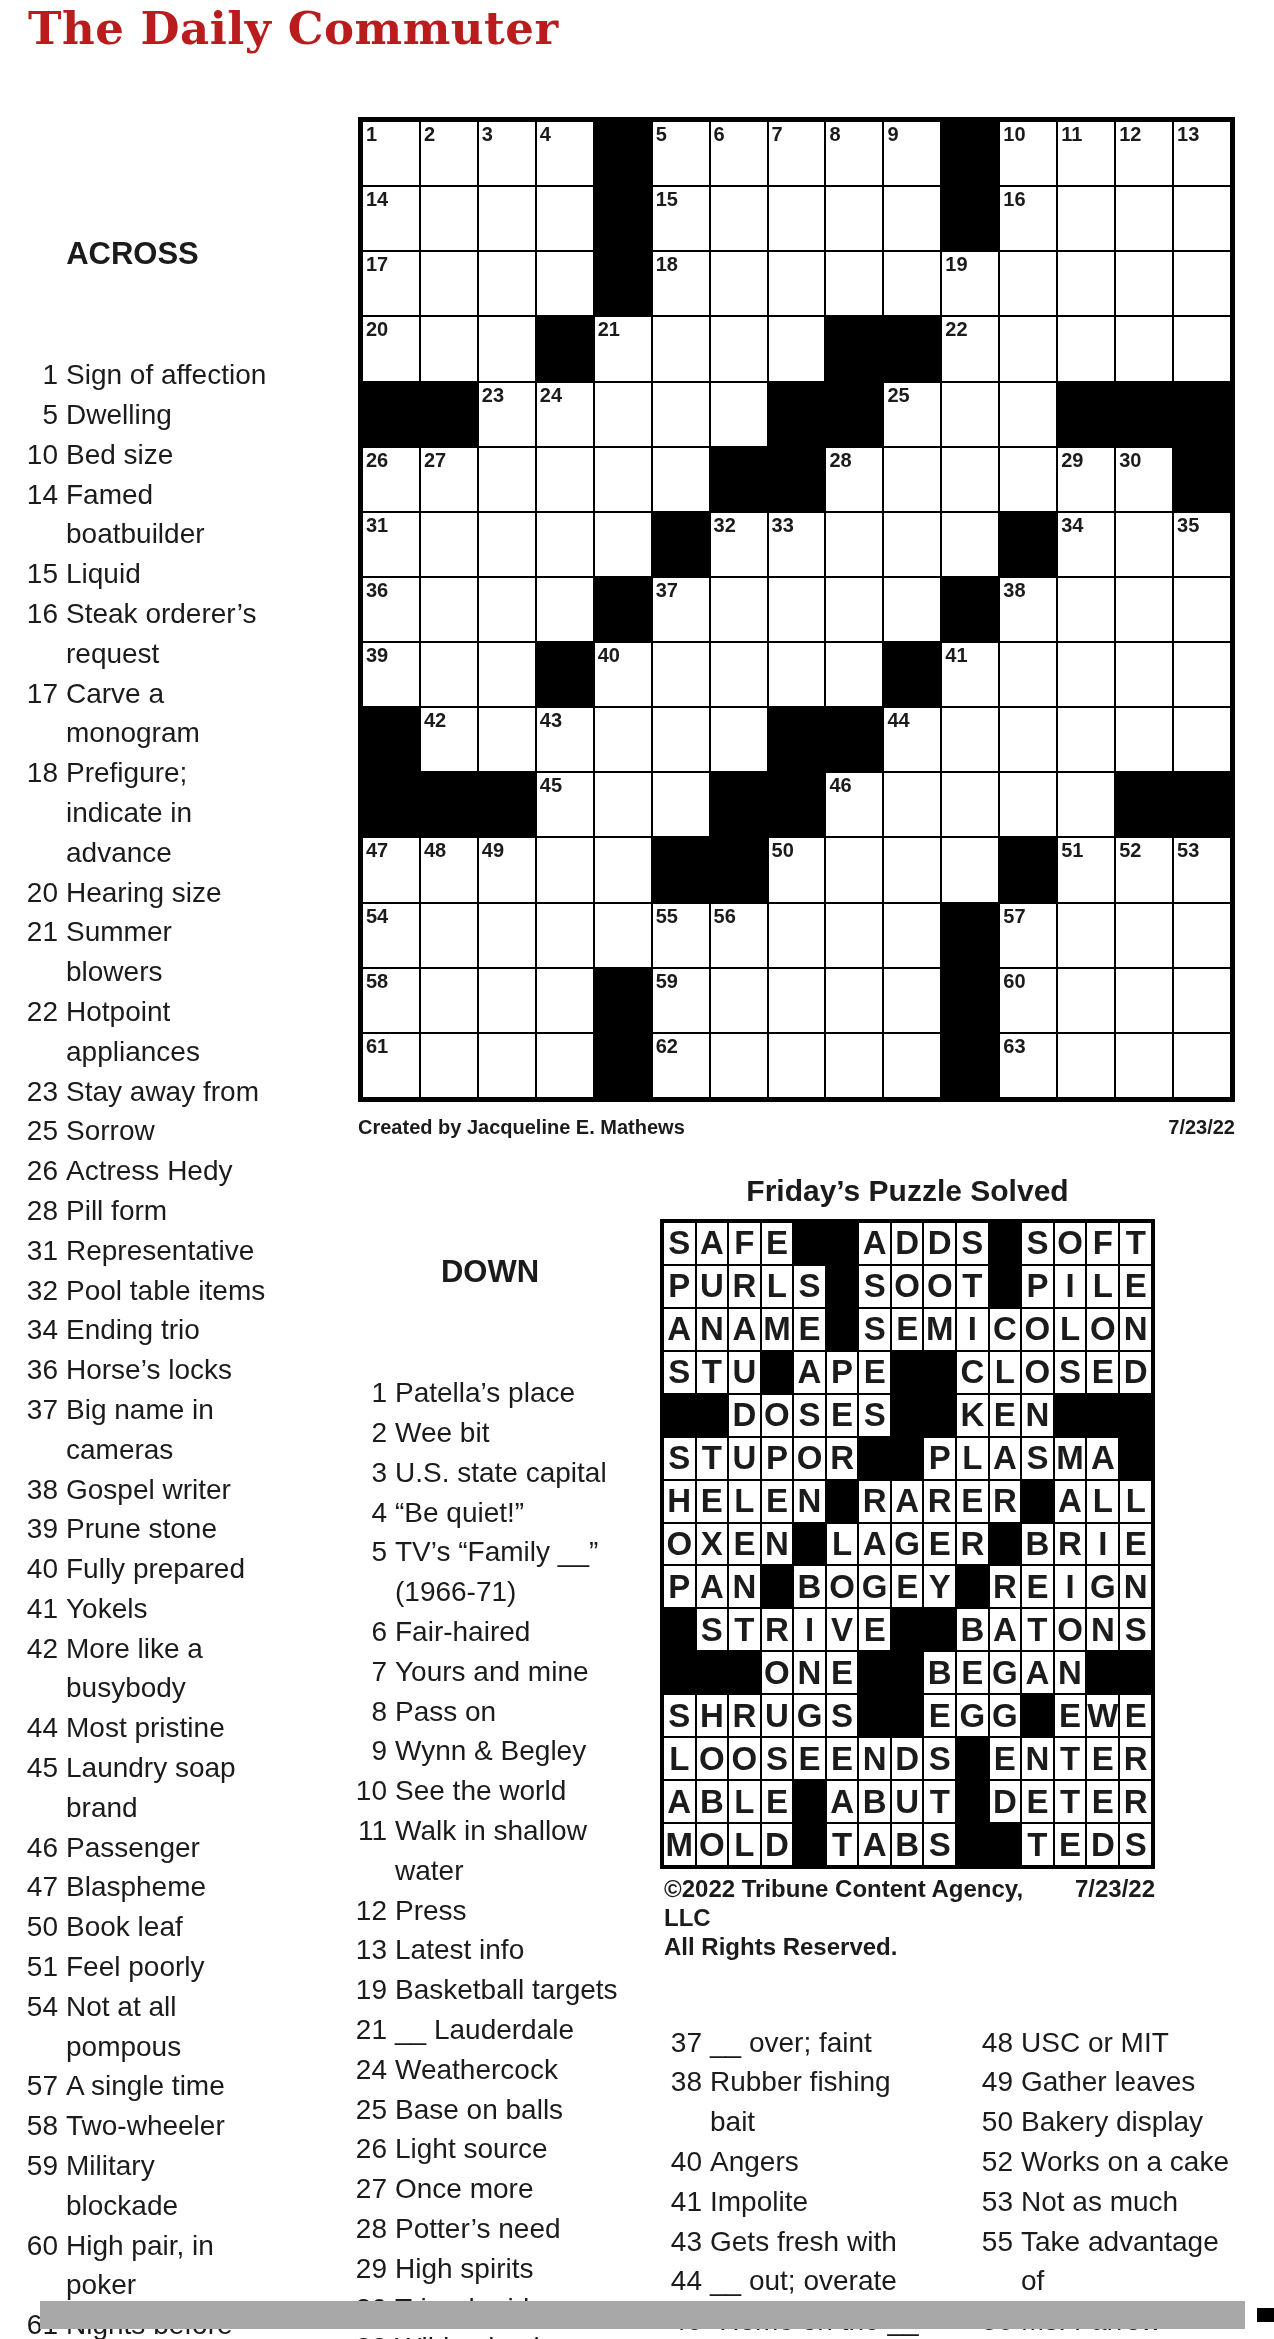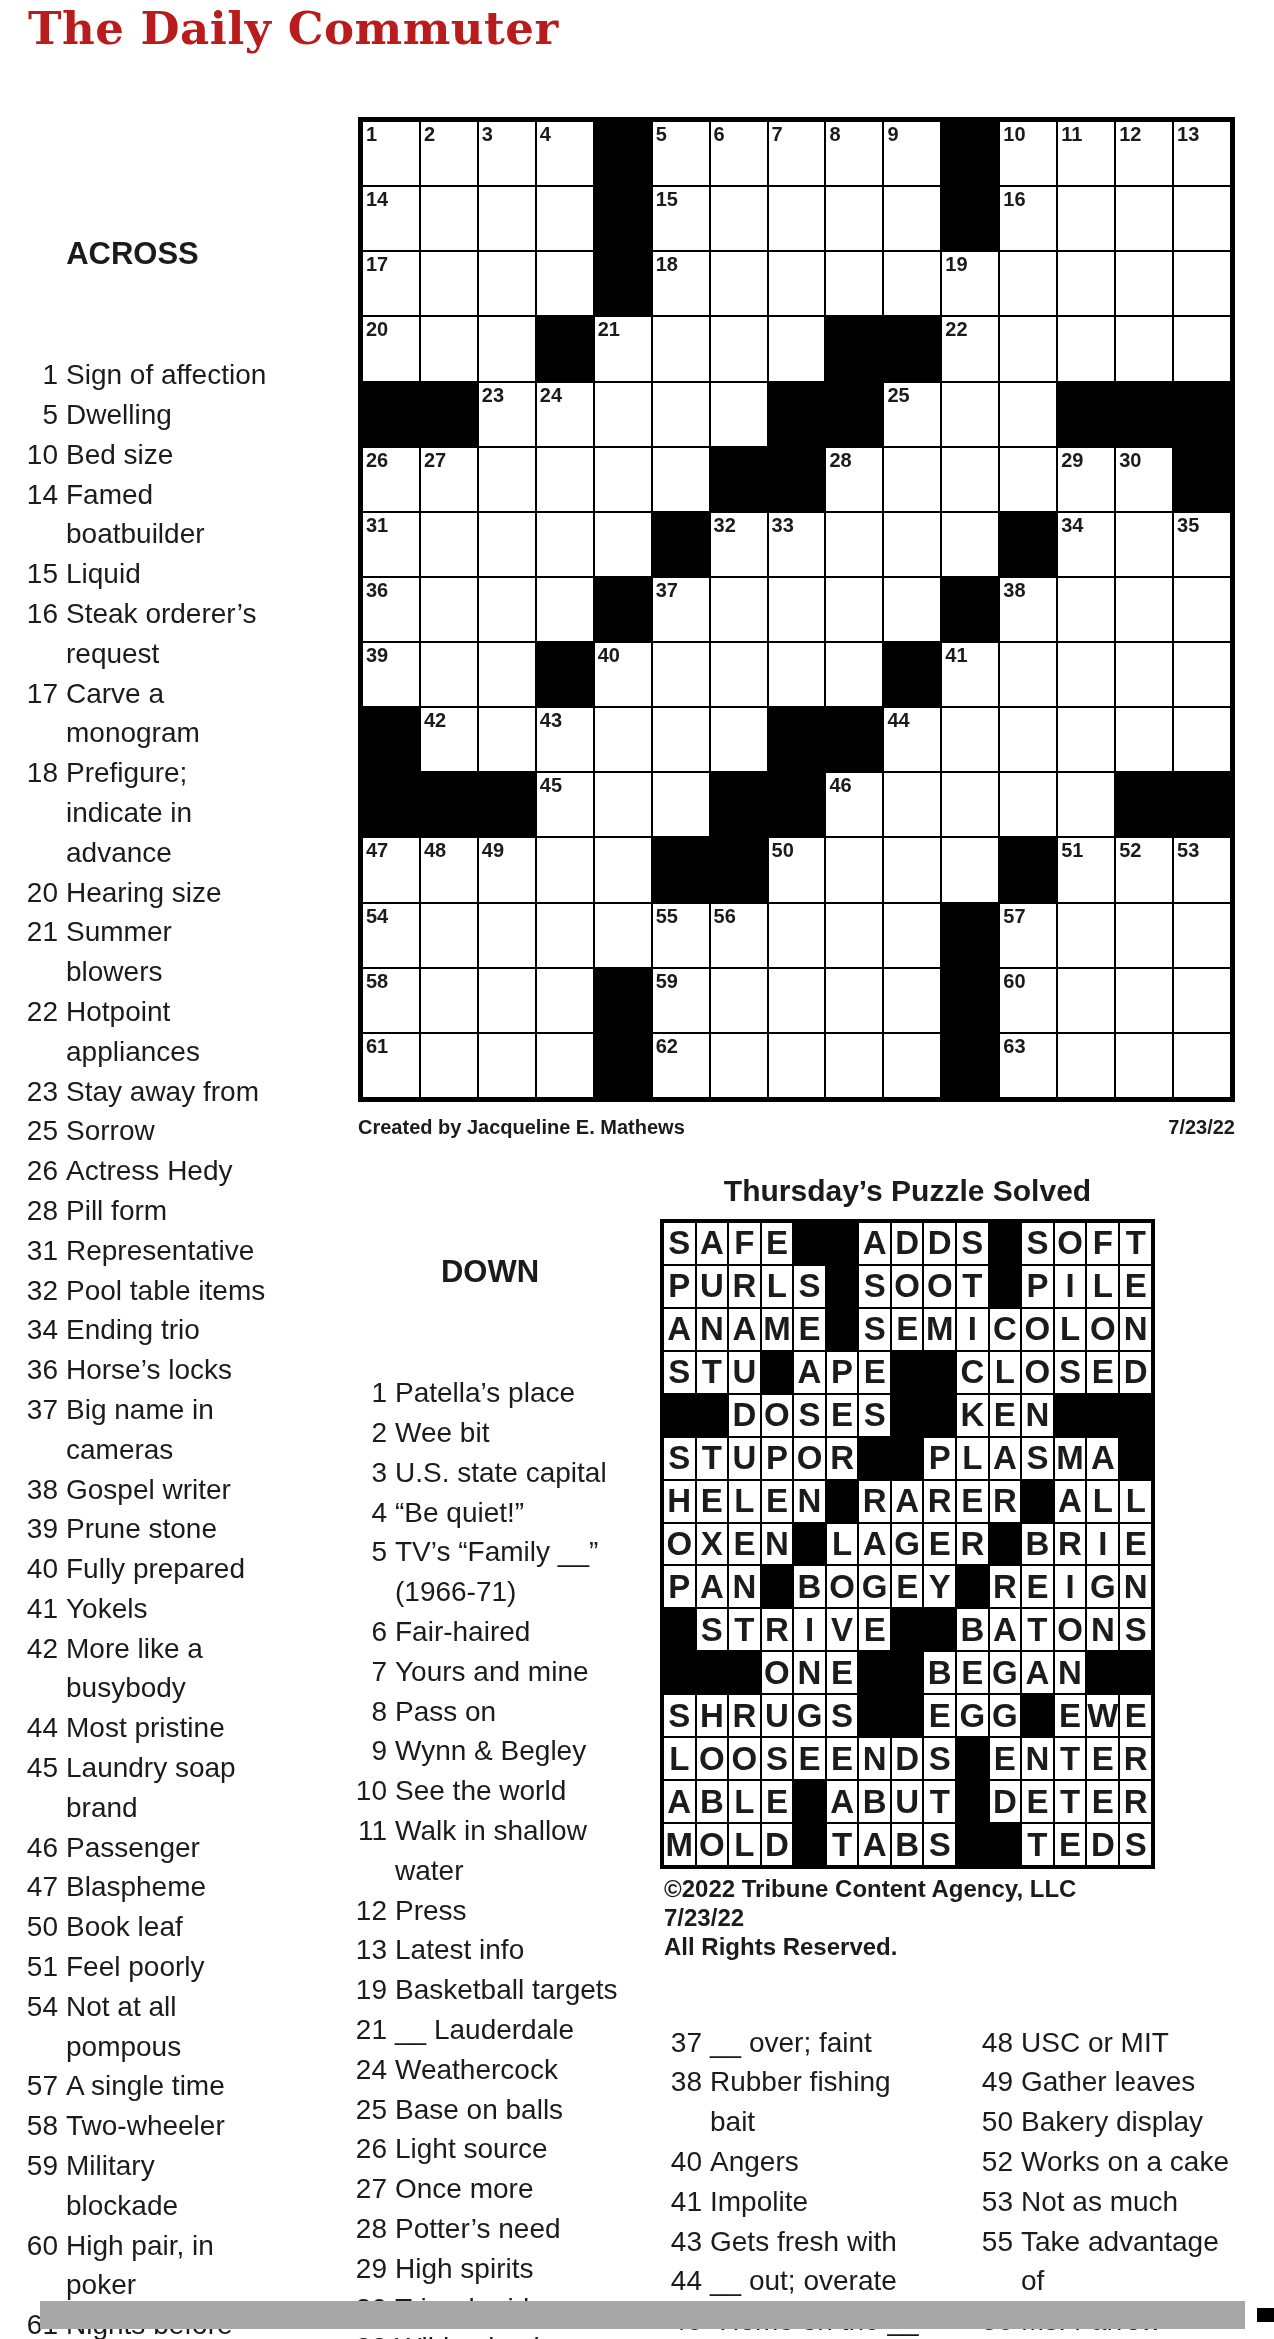"Thursday’s Puzzle Solved" div.solved-header { text: Thursday’s -> Friday’s }
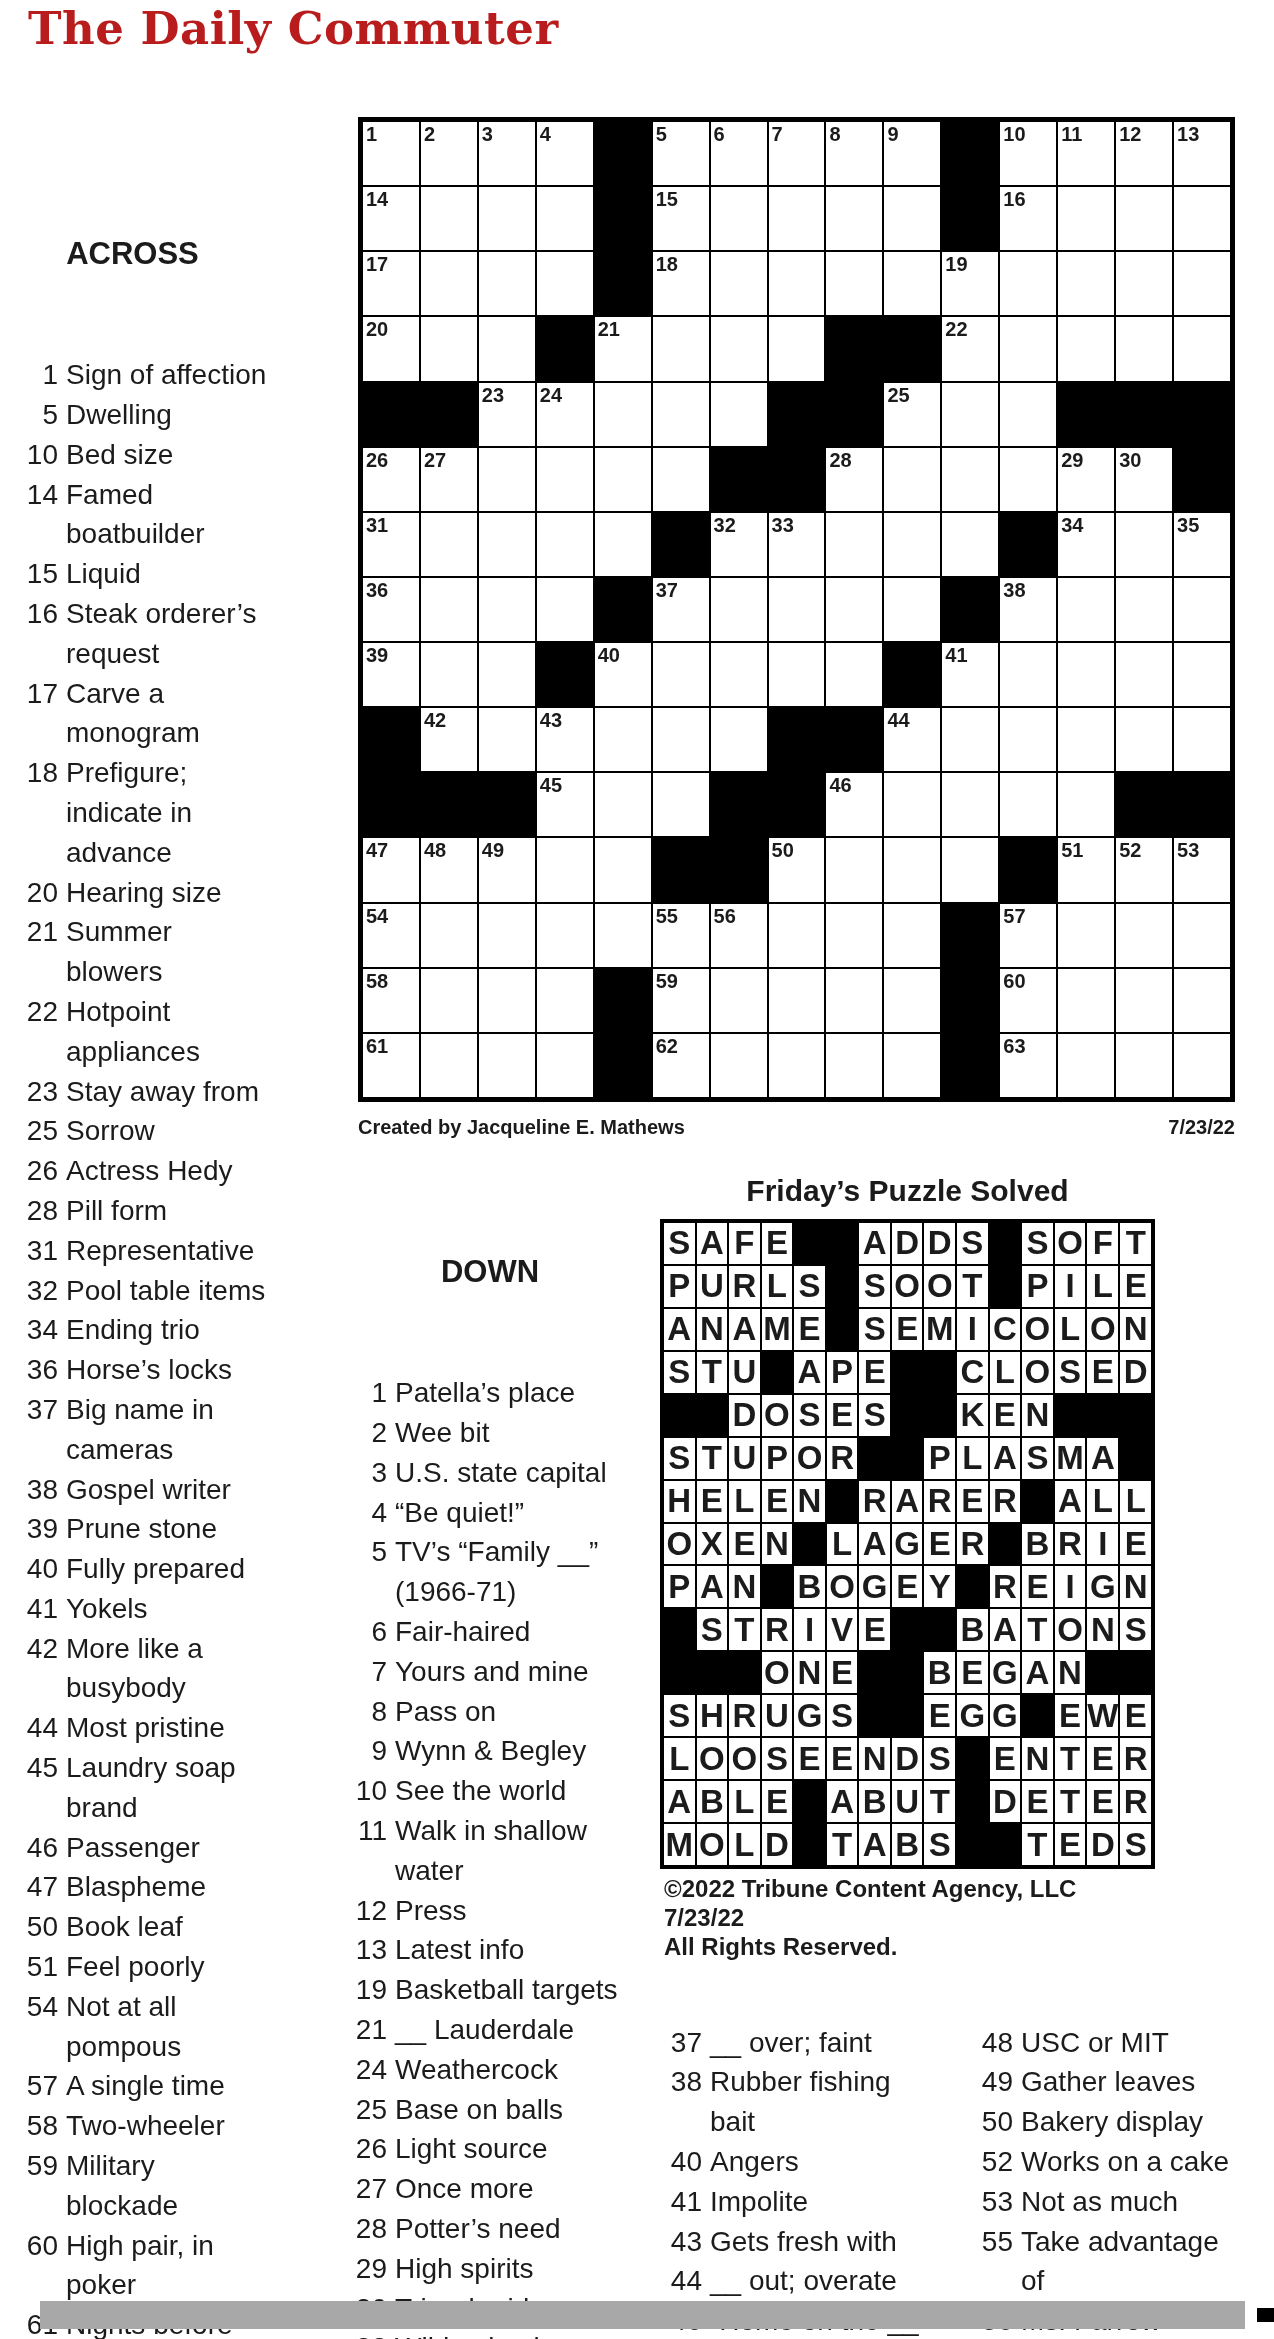"©2022 Tribune Content Agency, LLC" .copyright .cr-row { flex-direction: column -> none }
